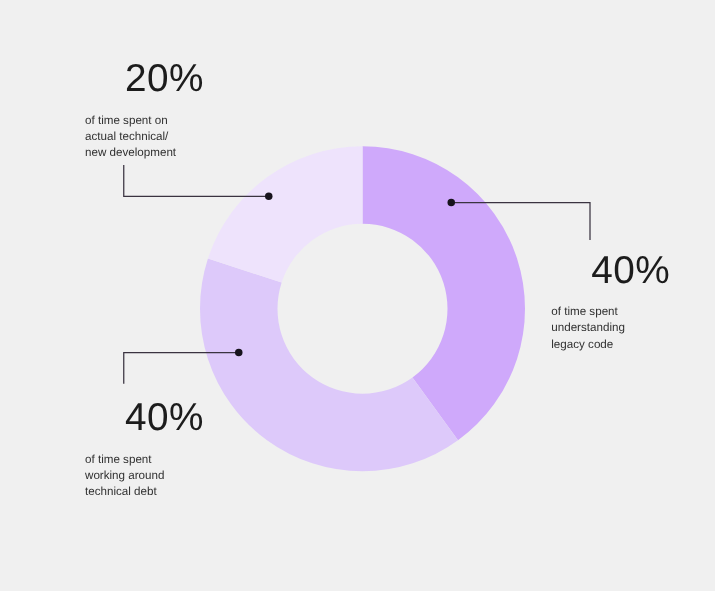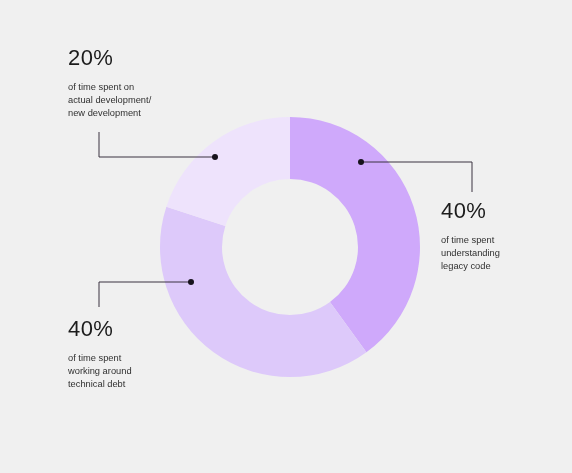"20%" .callout-pct { font-size: 22px -> 31px; margin-left: none -> 32px }
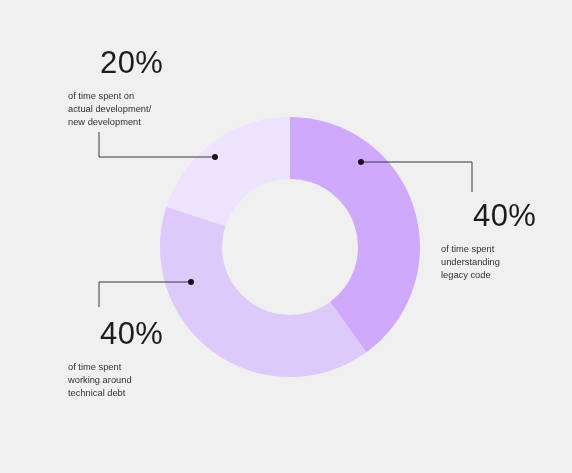"of time spent on" div.callout-desc { text: development/ -> technical/ }
